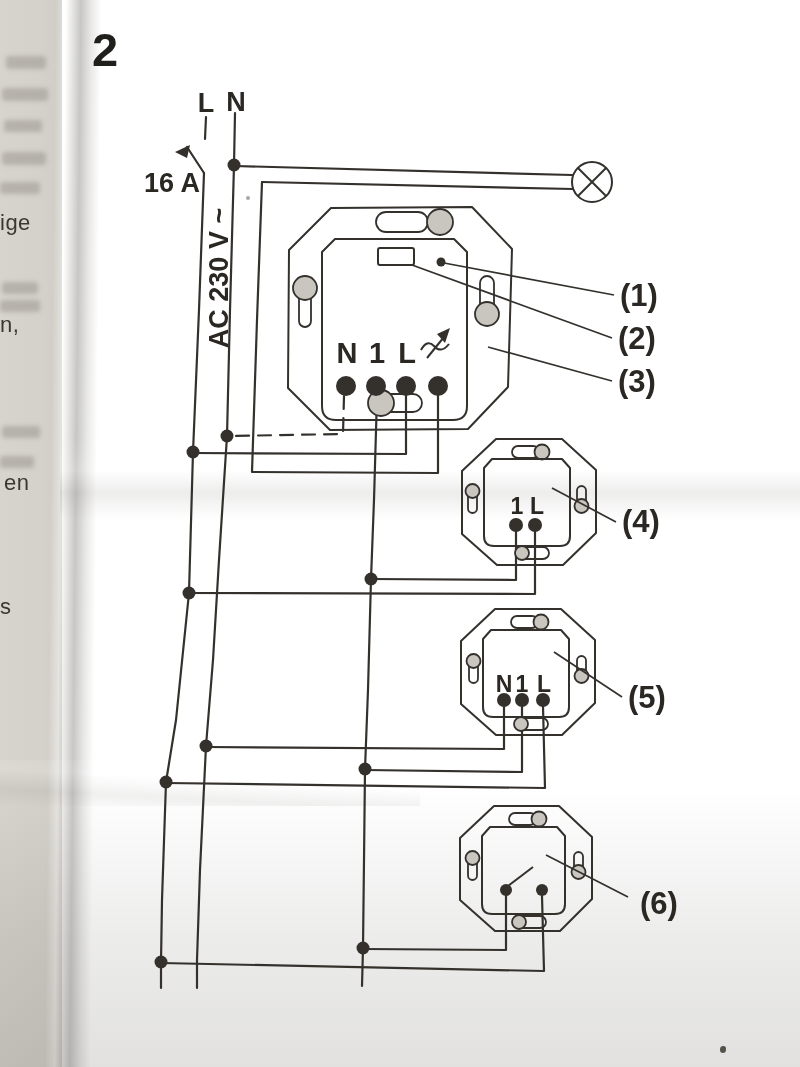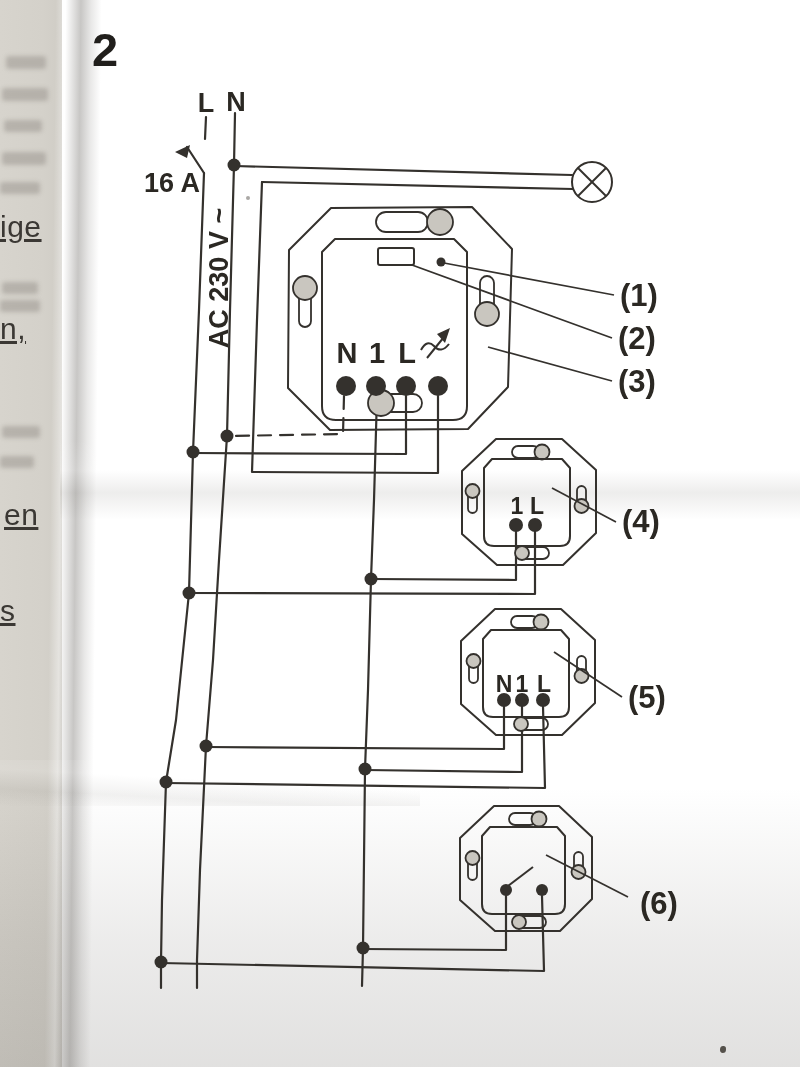"ige" .frag { font-size: 30px -> 22px; text-decoration: underline -> none }
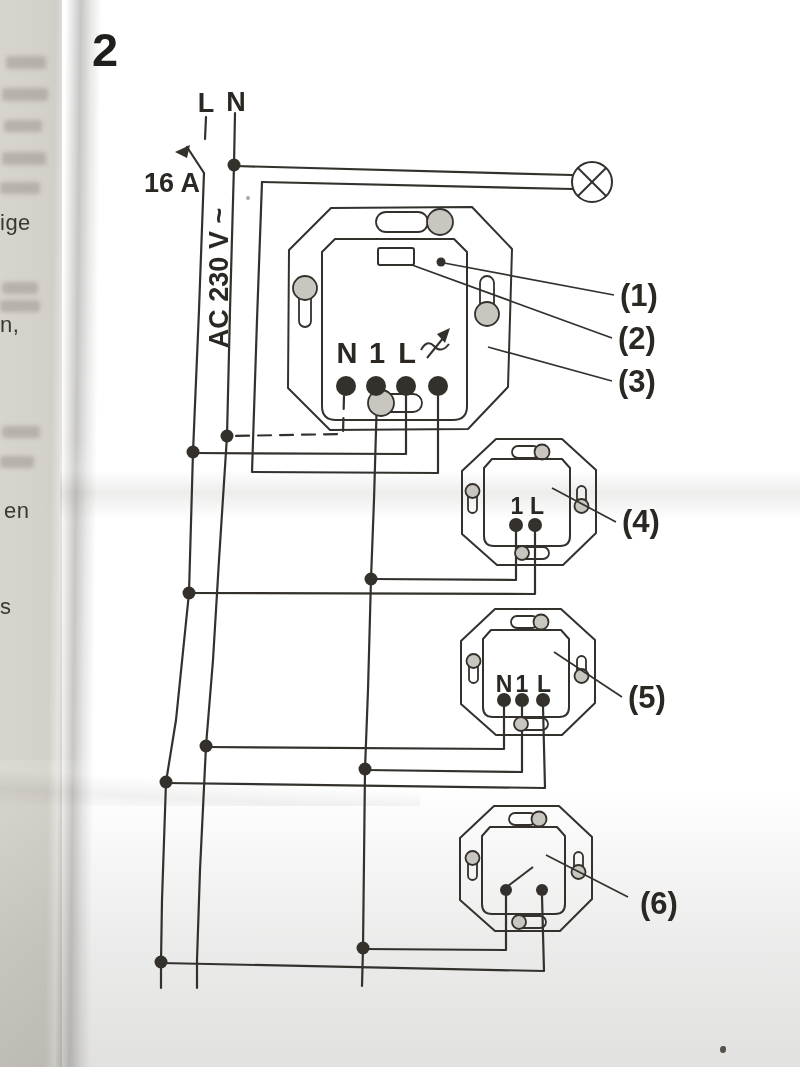"en" div.frag { top: 500px -> 472px }
